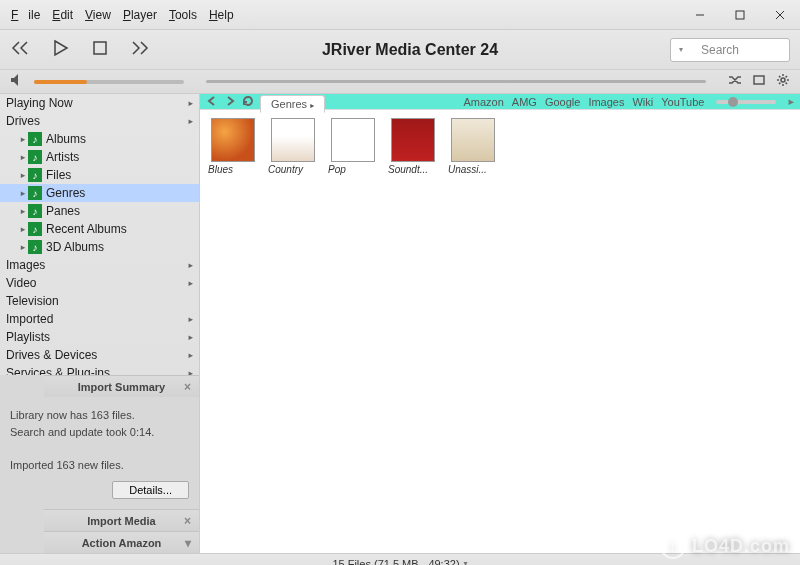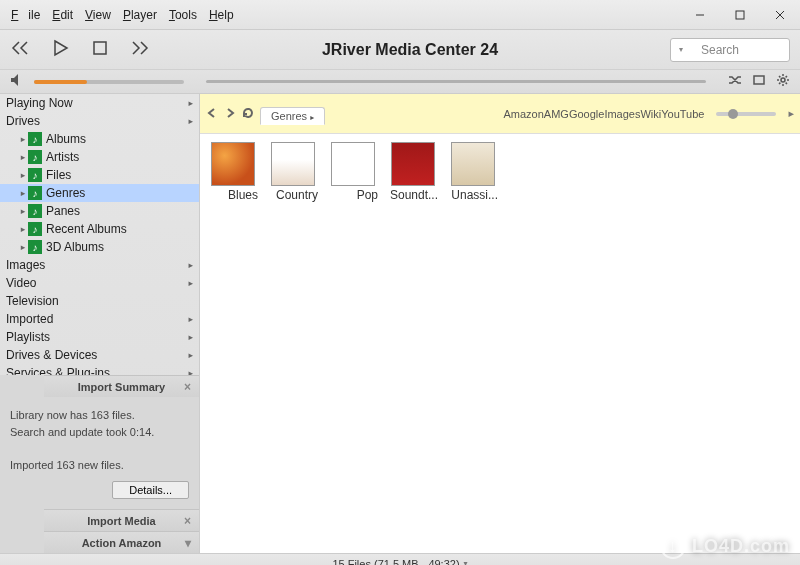"Genres ▸" .crumb { background: #fef9c3 -> #5eead4; height: 40px -> 16px }
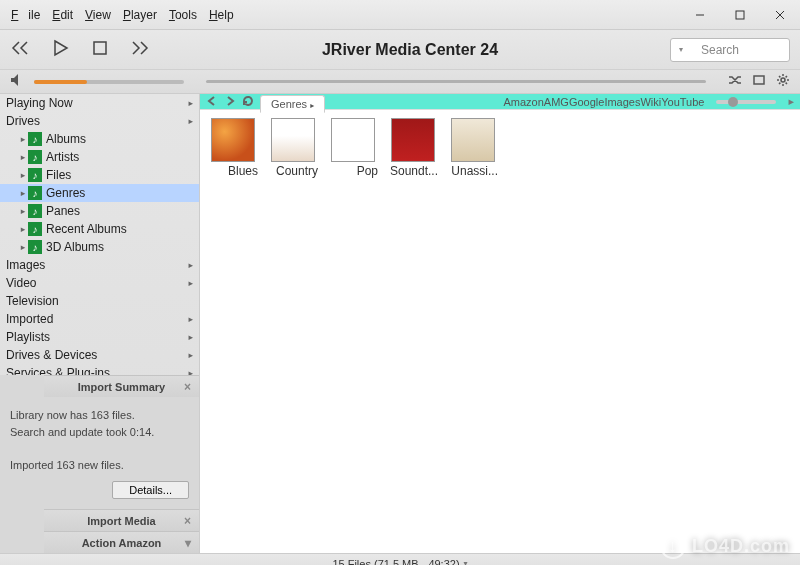"Amazon" .crumb .links { gap: none -> 8px }
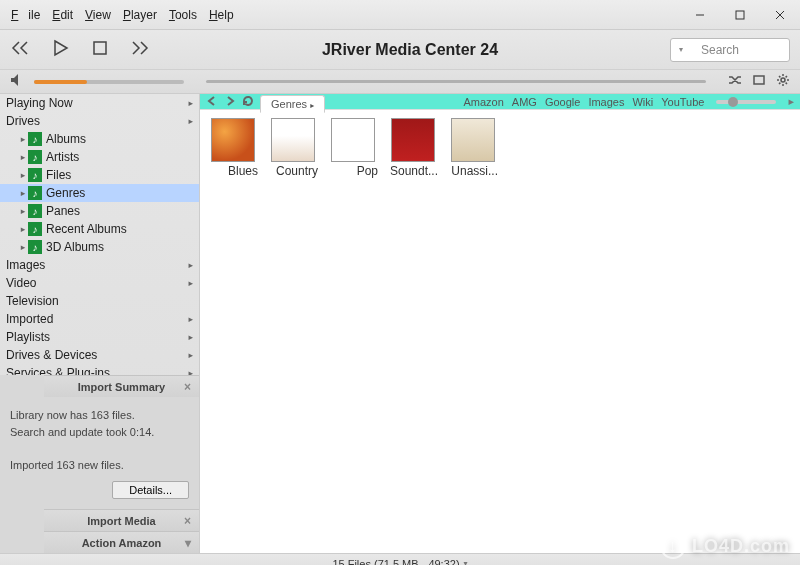"Blues" .thumb { font-size: 12px -> 10px; font-style: none -> italic; text-align: right -> left }
